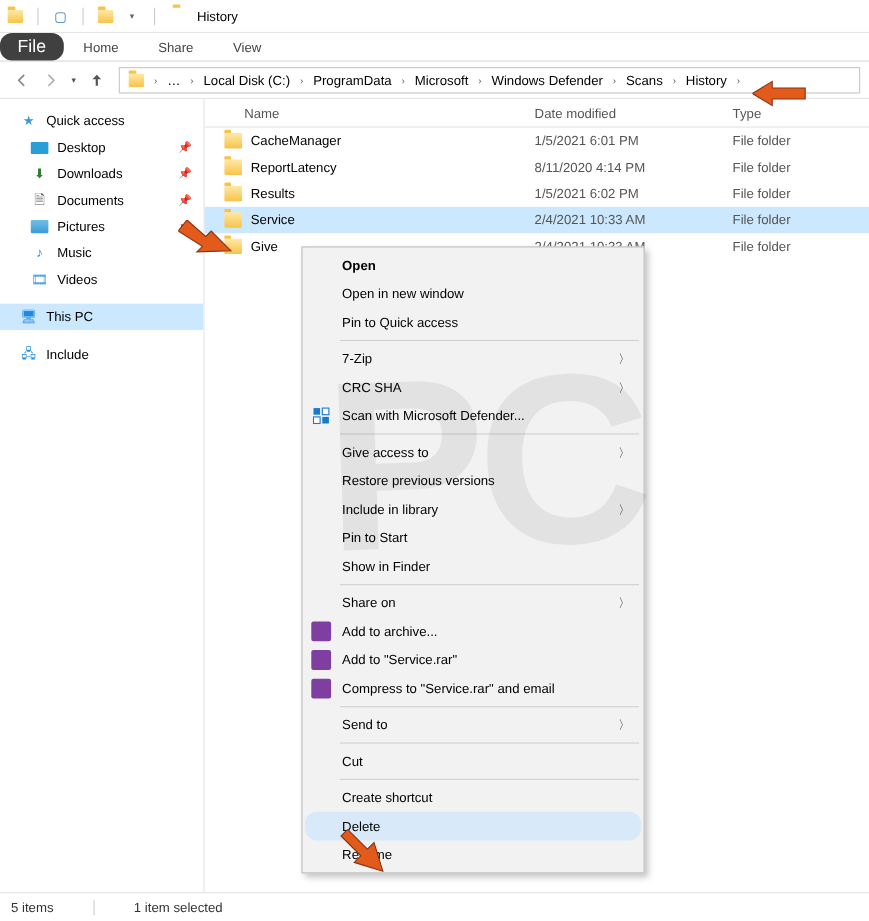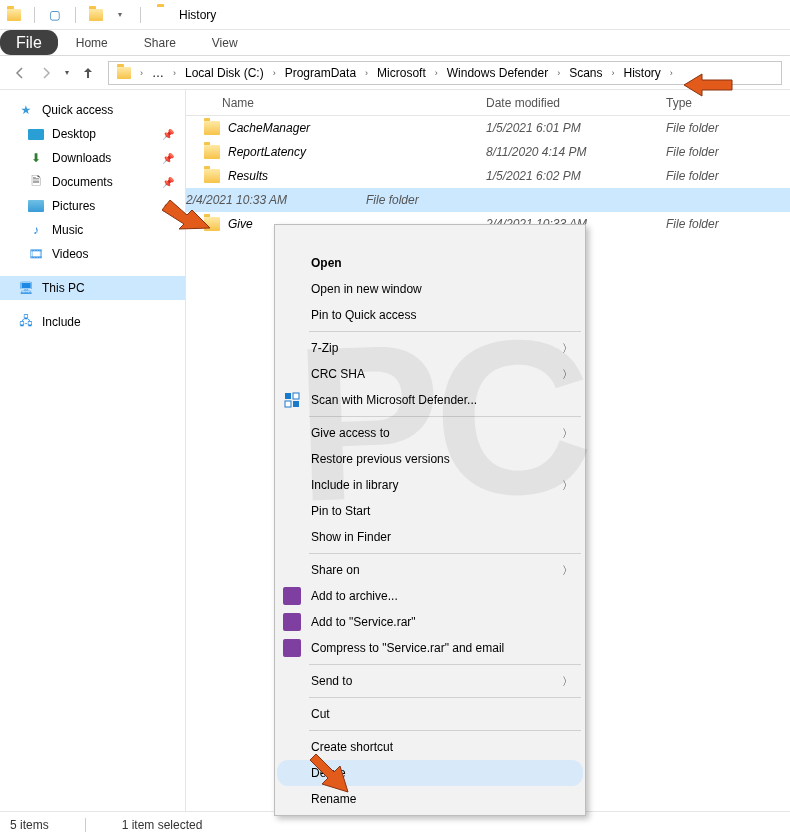"CacheManager" .row { font-style: italic -> none }
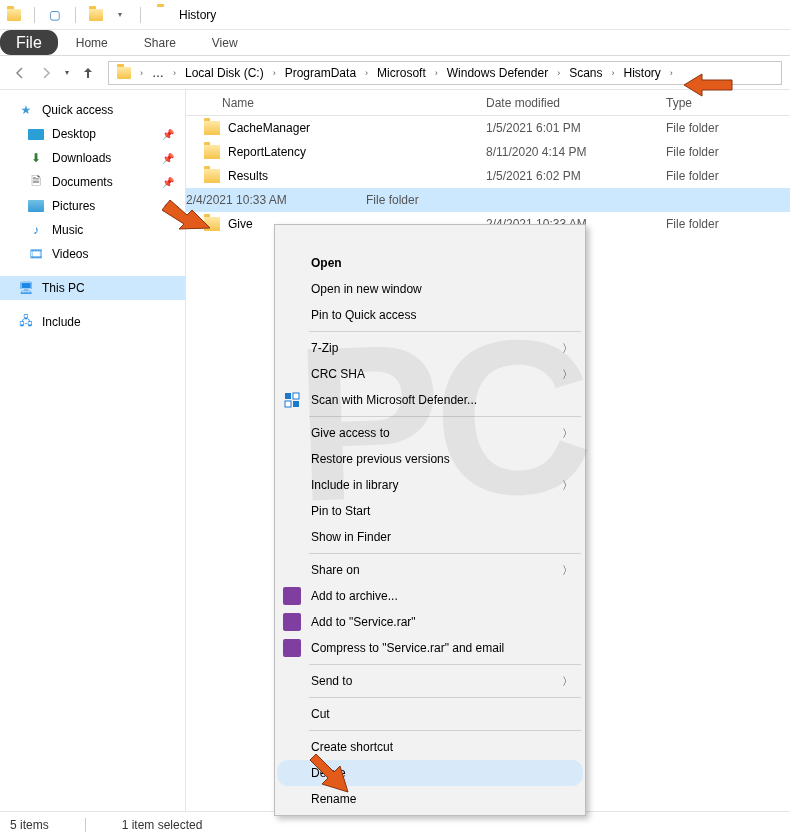"Service" div.cell-name { html: none -> <div> <span></span> <span>Service</span> </div> }
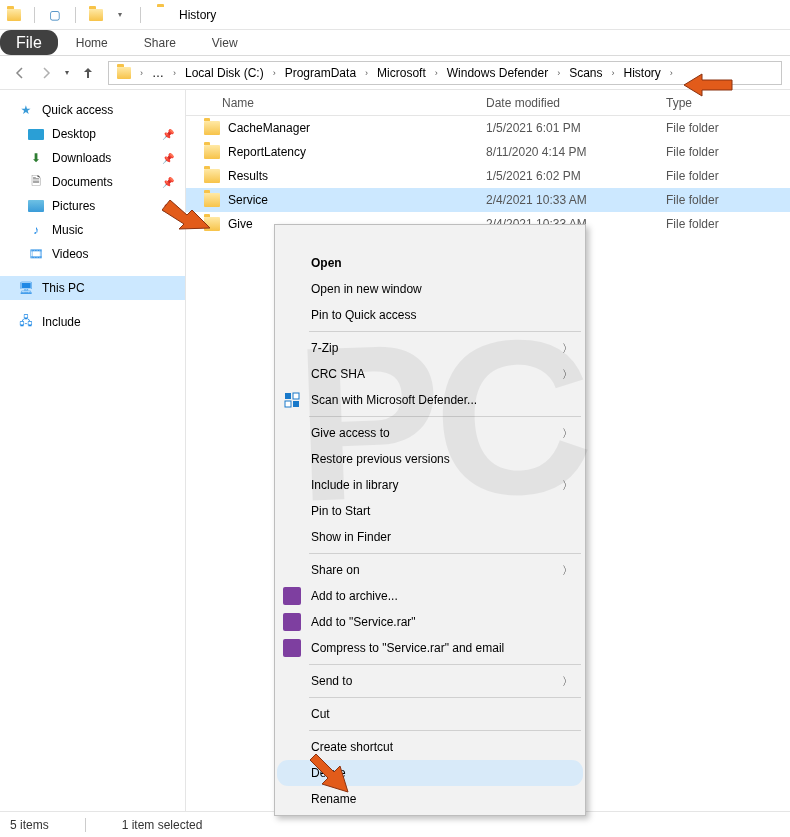"Open" .cm-item.bold { margin-top: 22px -> none }
